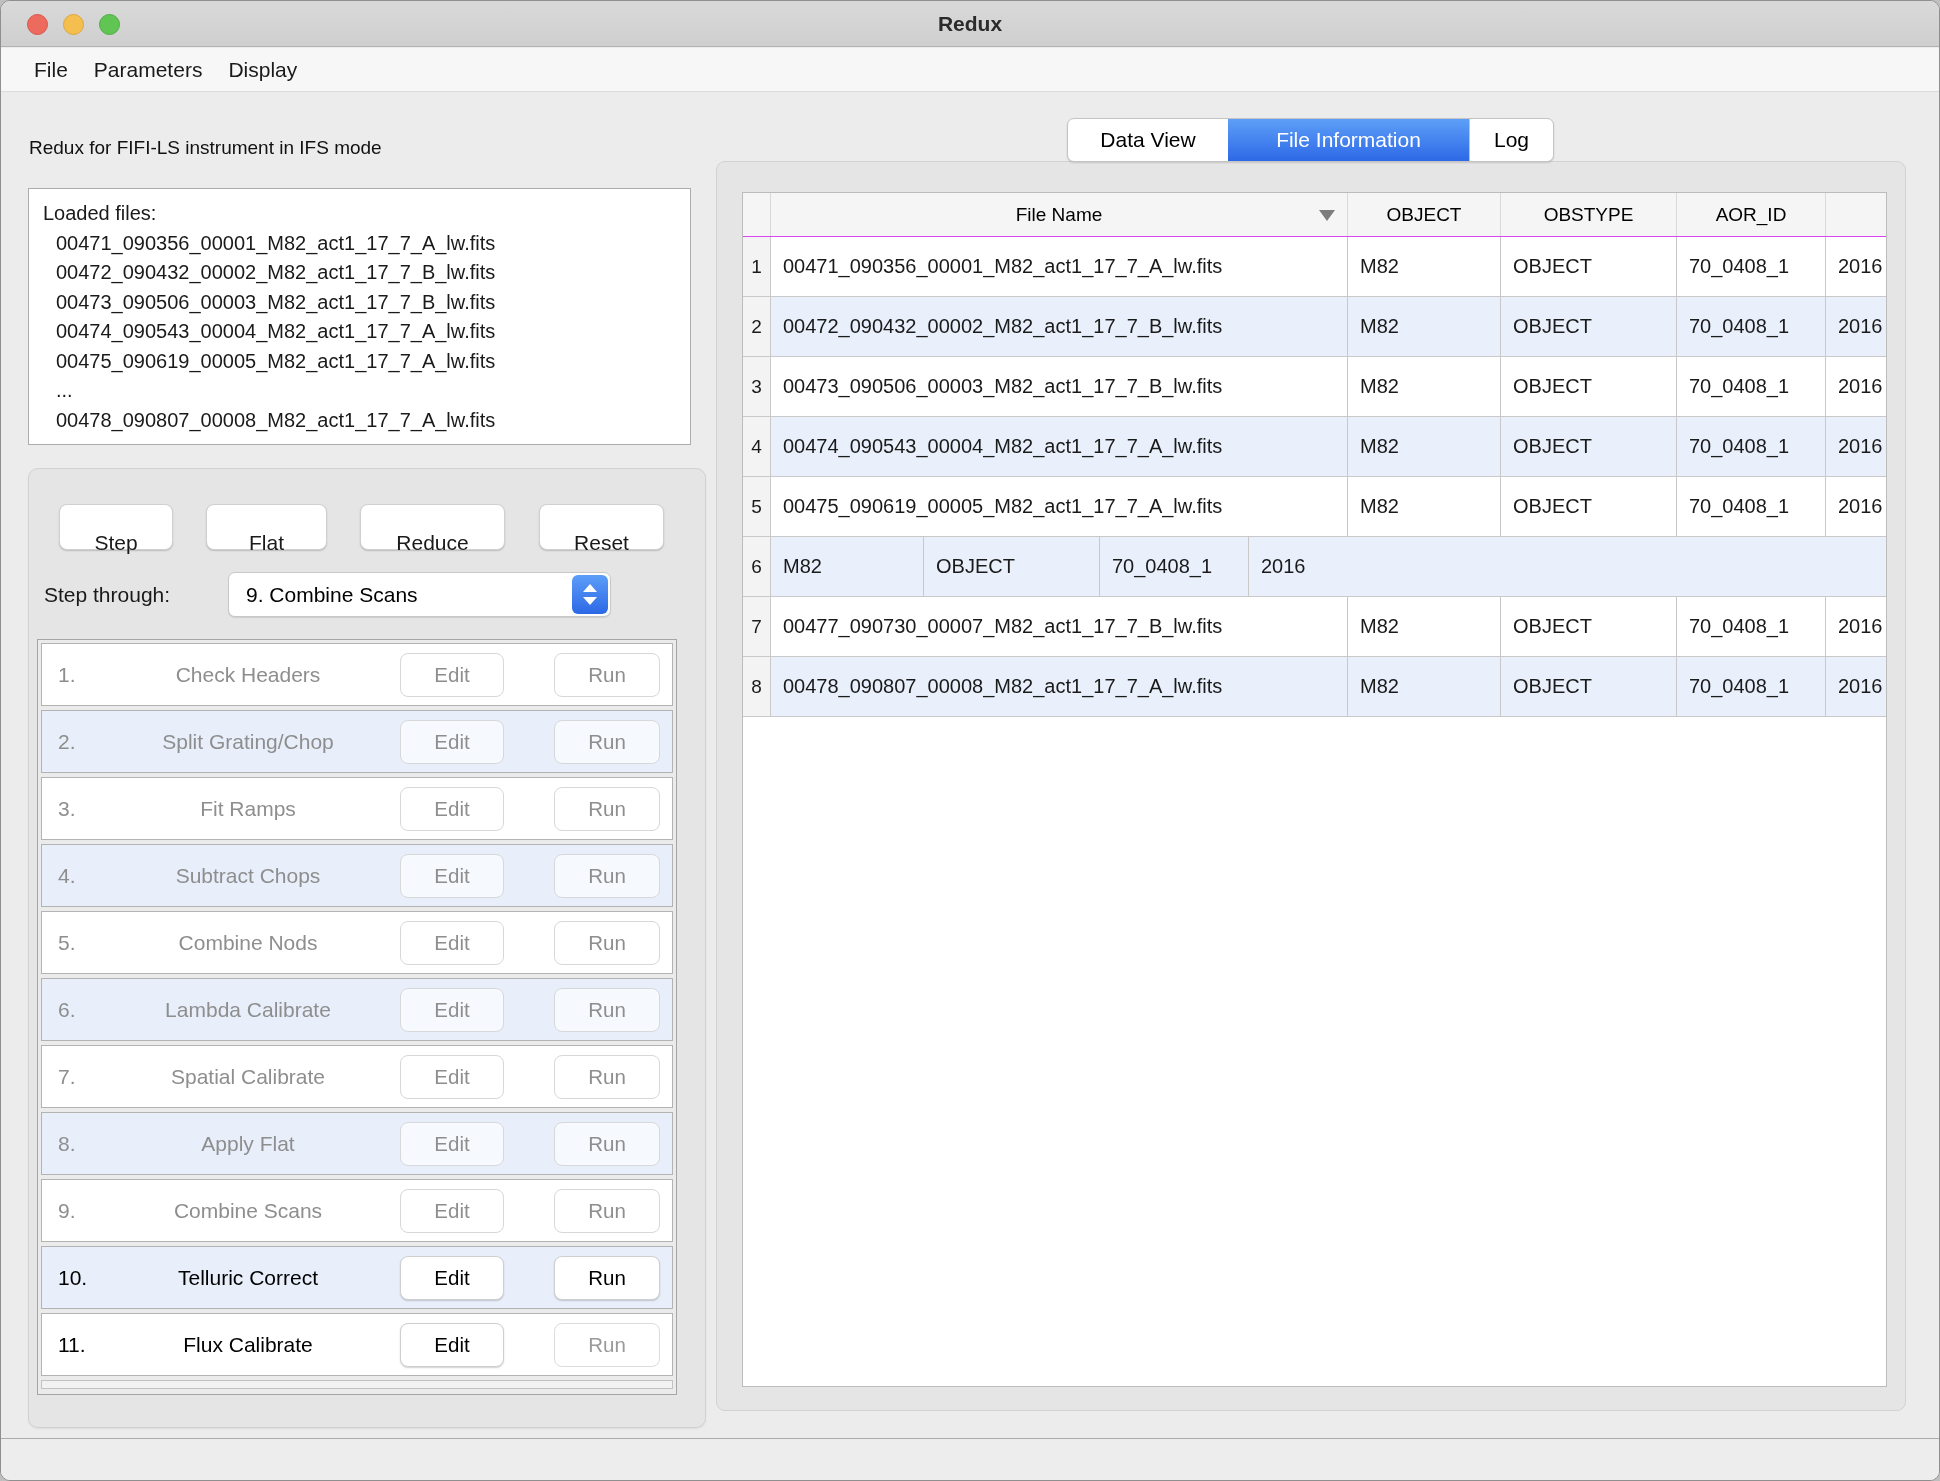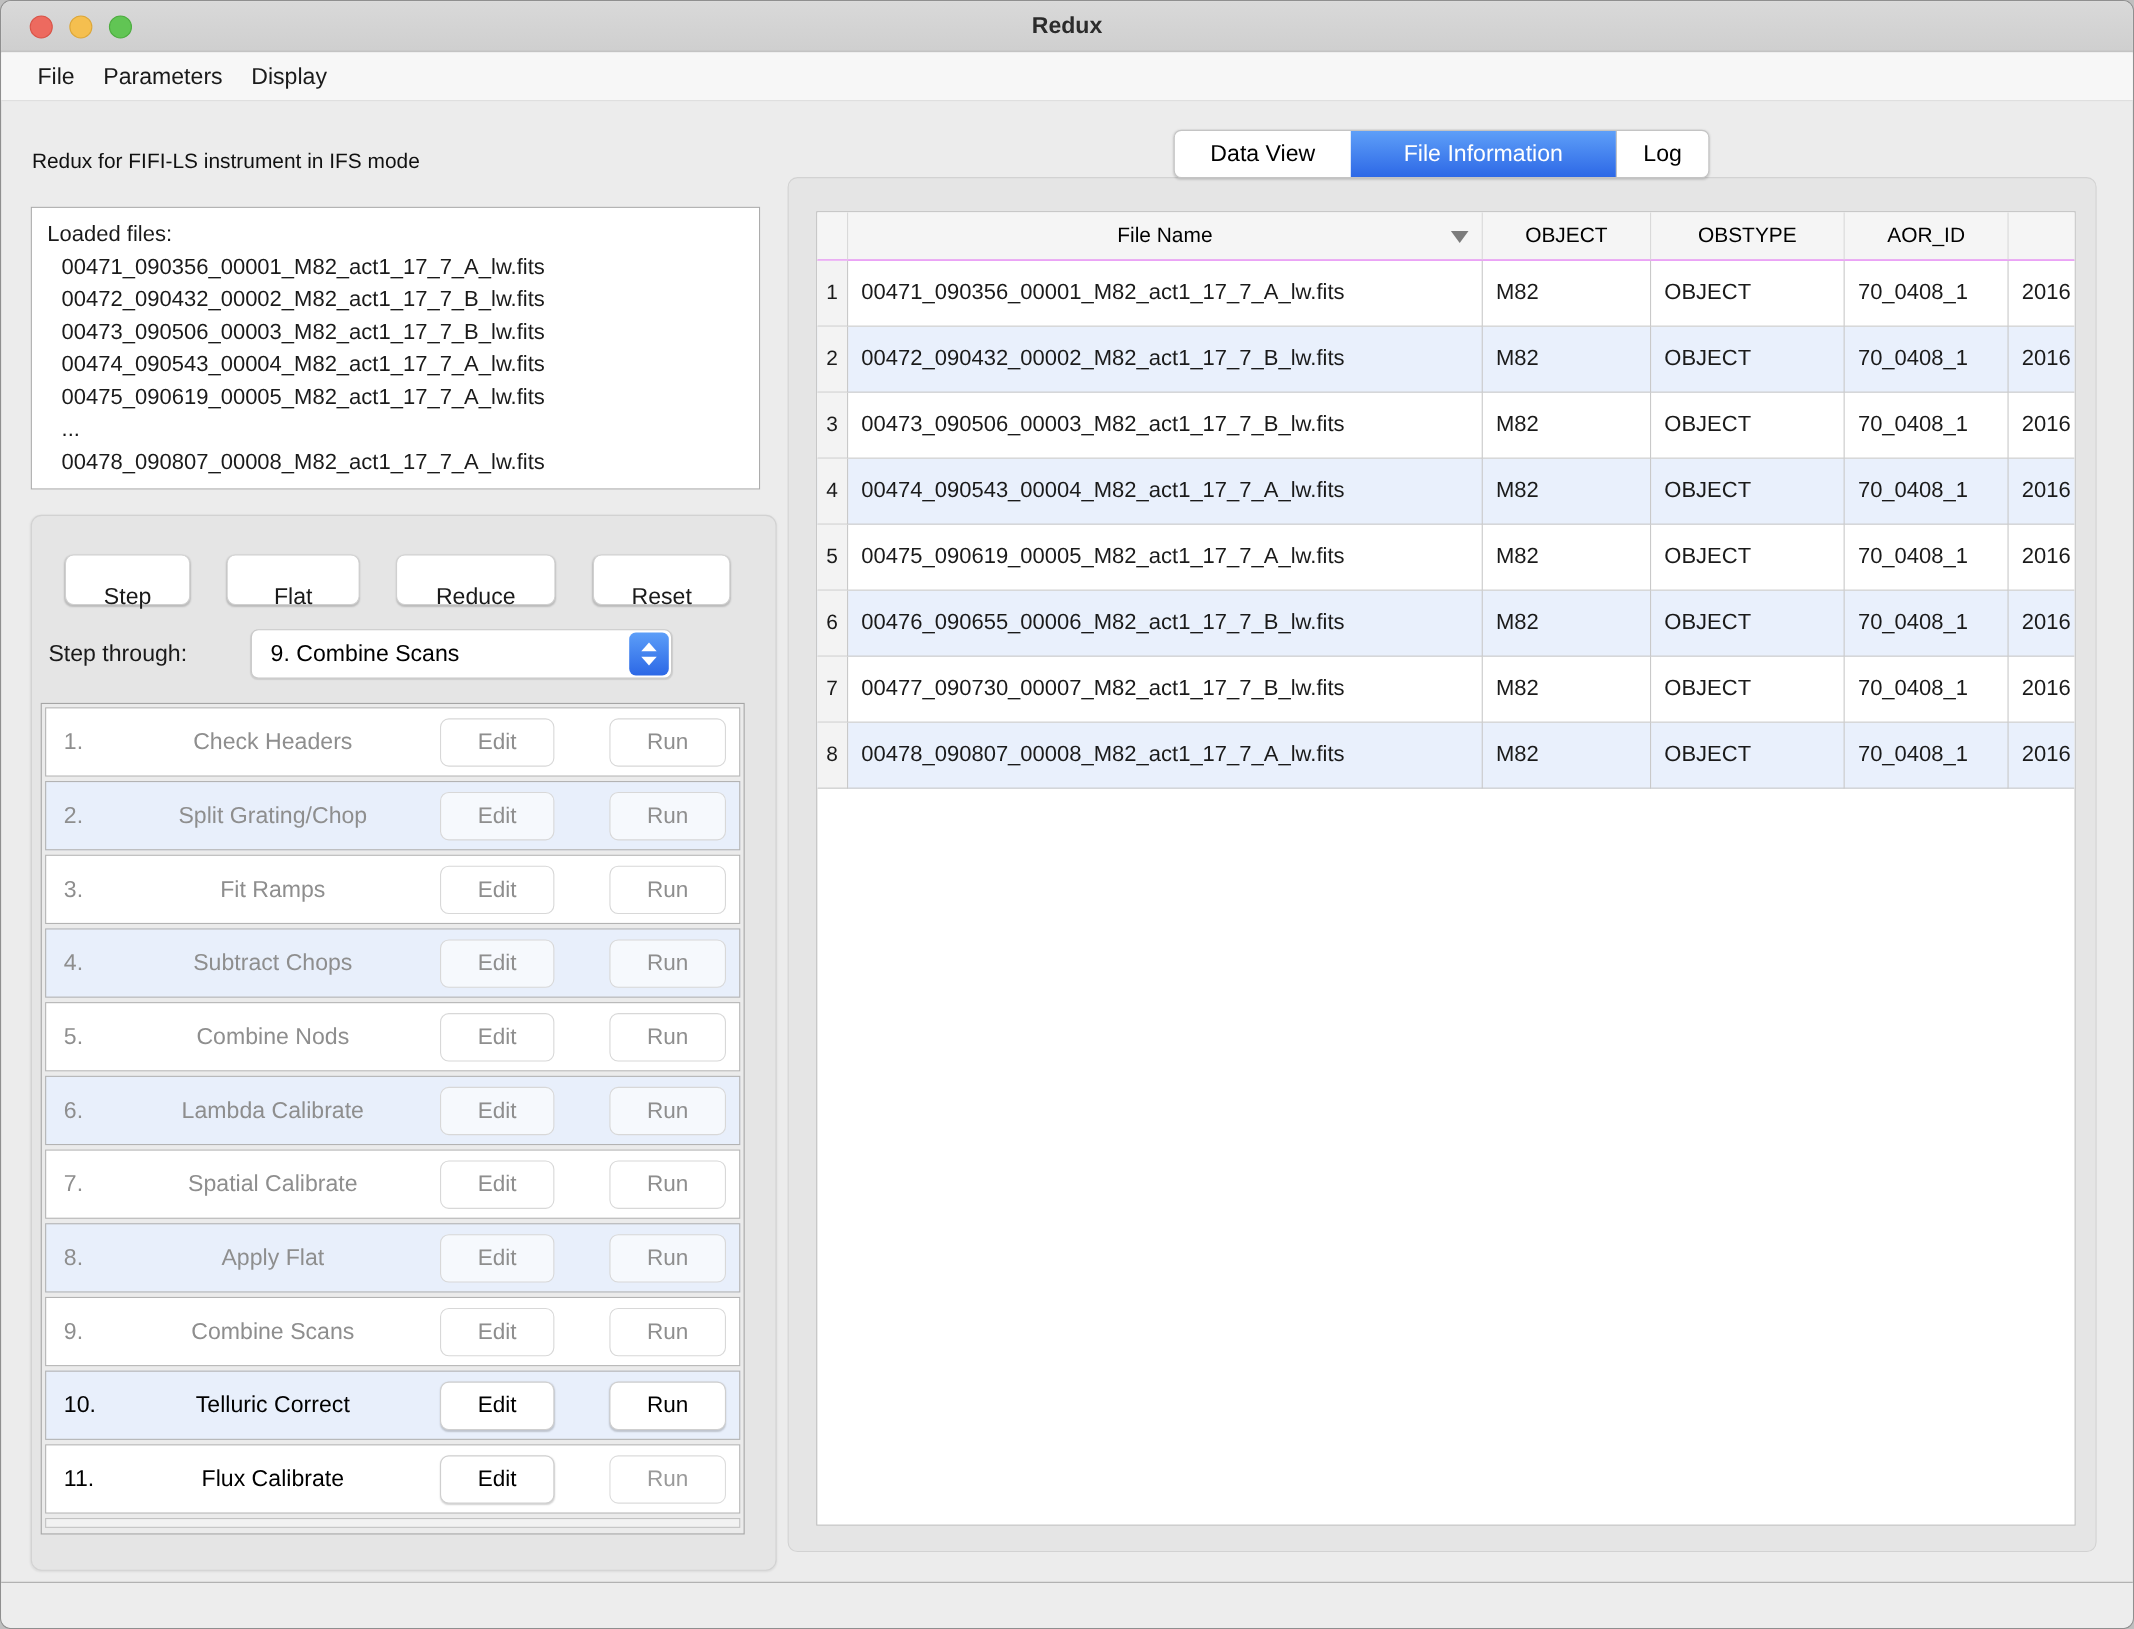"00476_090655_00006_M82_act1_17_7_B_lw.fi" div.td { html: <div>00476_090655_00006_M82_act1_17_7_B_lw.fits</div> -> none }
